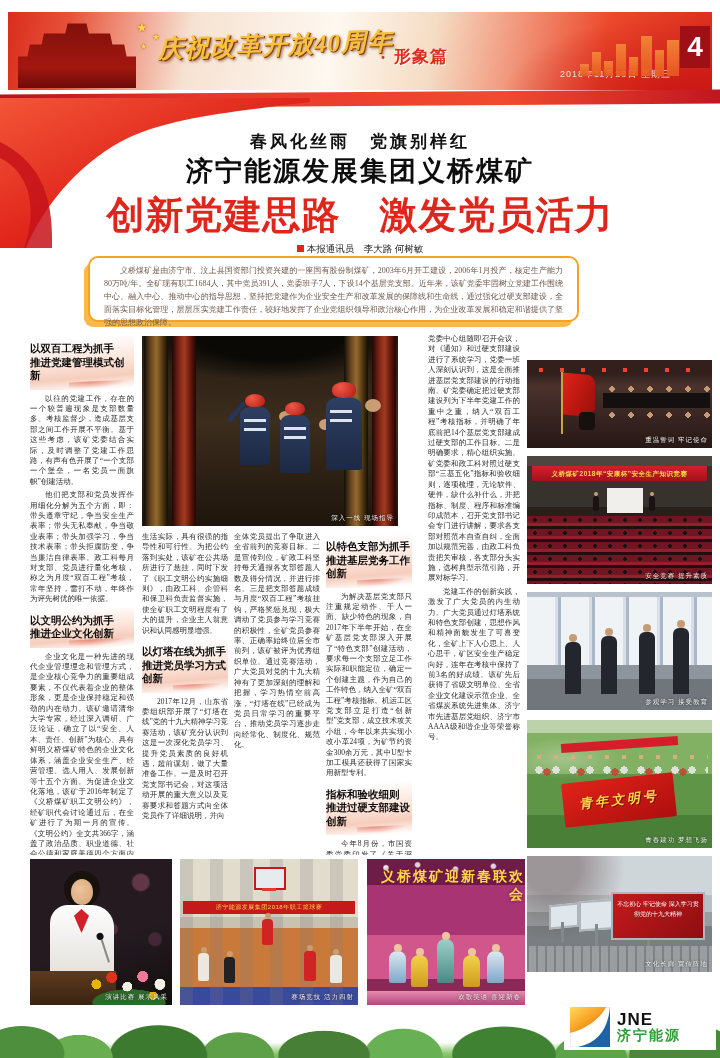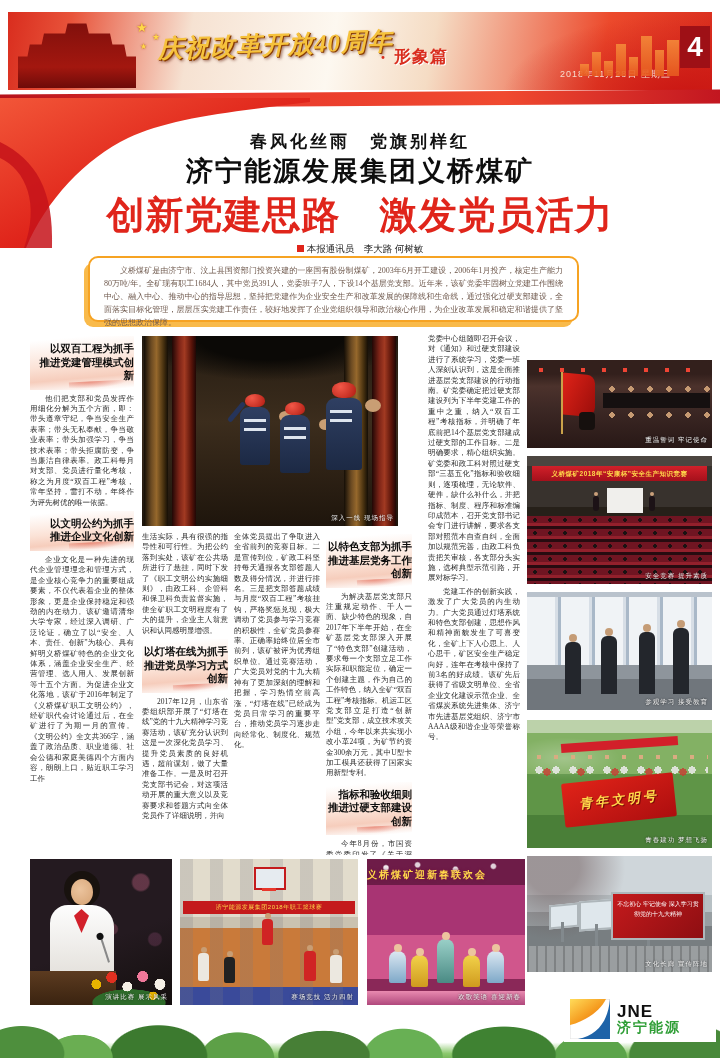"以双百工程为抓手" .sech { text-align: right -> left }
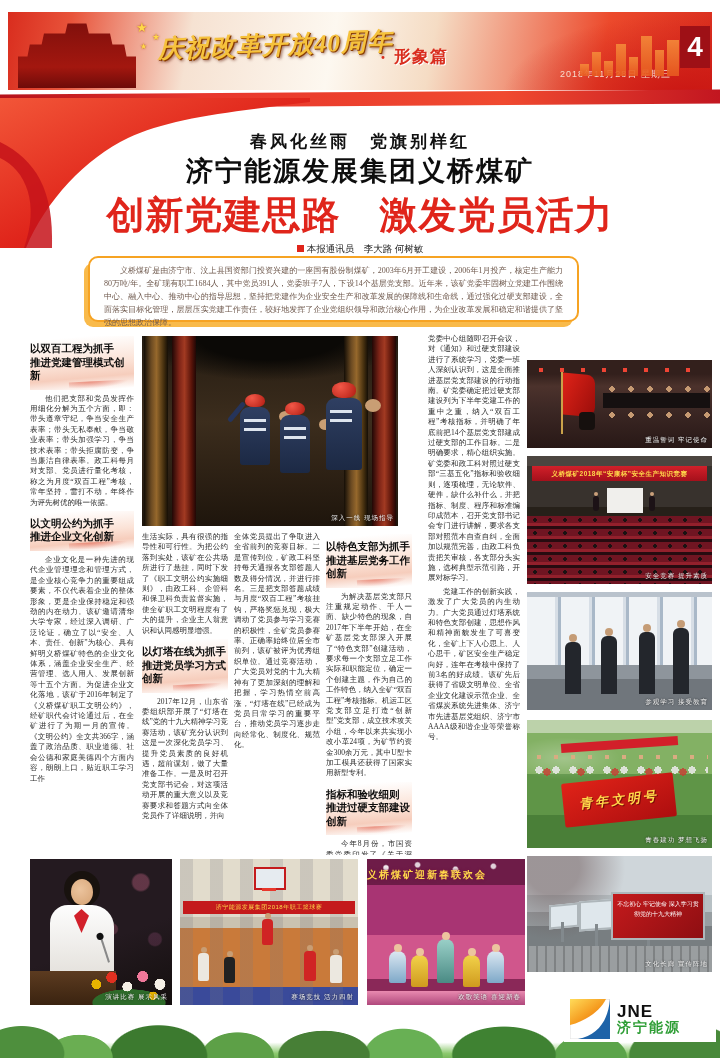"以往的党建工作，存在的一个较普遍现象是支部数量多、考核监督少，造成基层支部之间工" p { html: none -> <p>以往的党建工作，存在的一个较普遍现象是支部数量多、考核监督少，造成基层支部之间工作开展不平衡。基于这些考虑，该矿党委结合实际，及时调整了党建工作思路，有声有色开展了“一个支部一个堡垒，一名党员一面旗帜”创建活动。</p> }
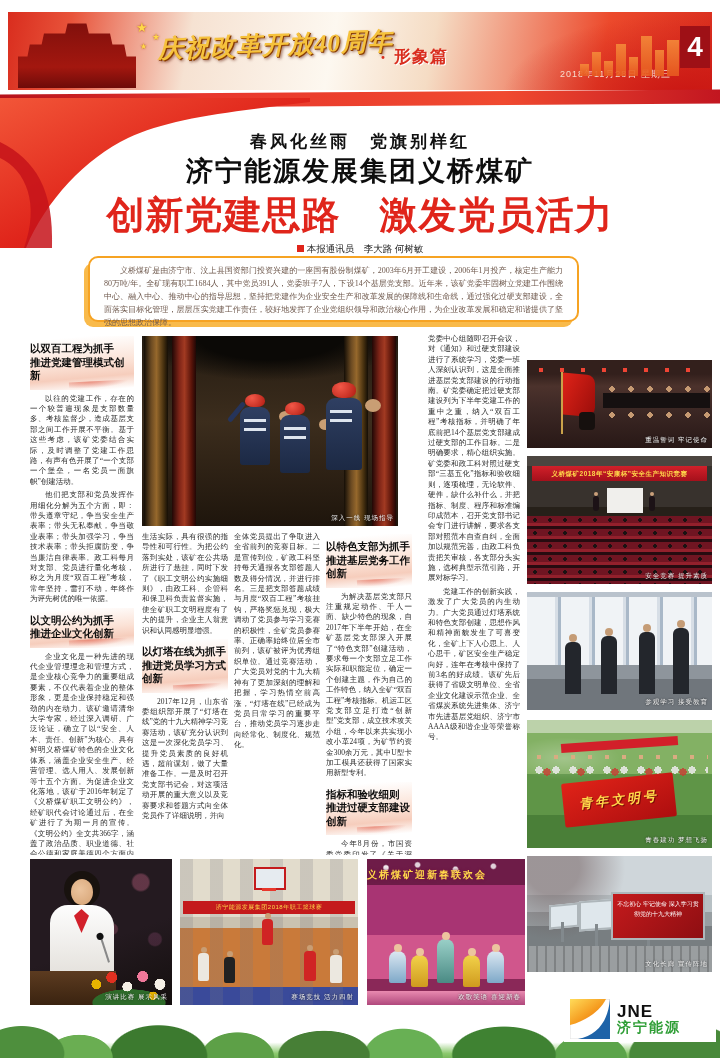"义桥煤矿迎新春联欢会" .gbanner { font-size: 10px -> 14px; text-align: left -> right }
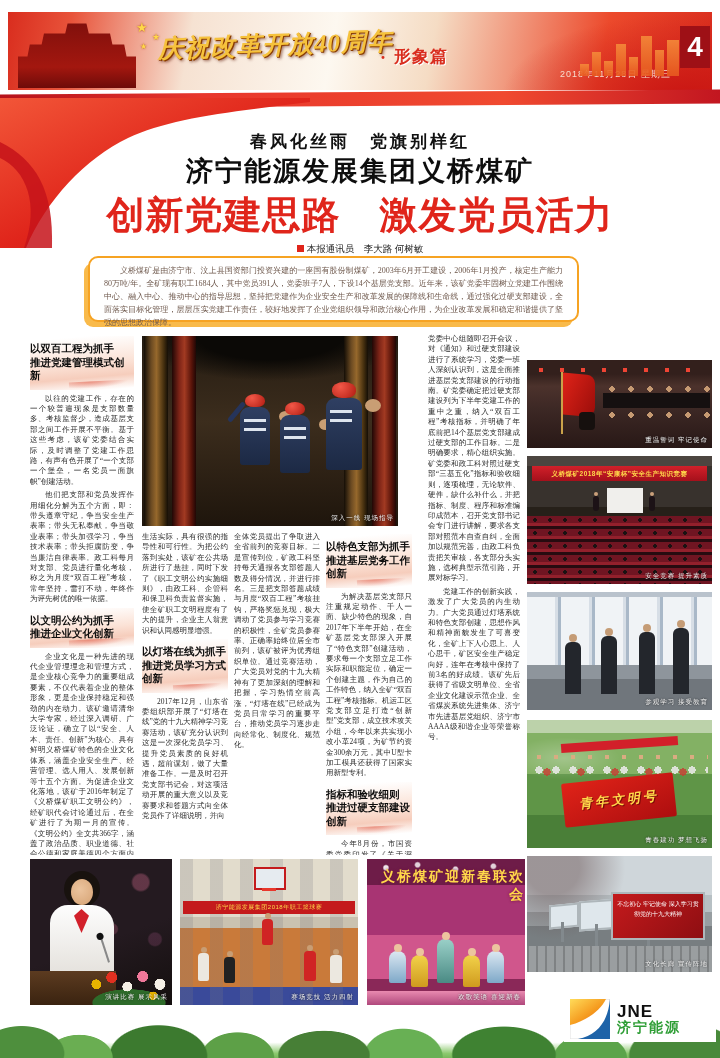"JNE" .logobox { bottom: 16px -> 8px }
